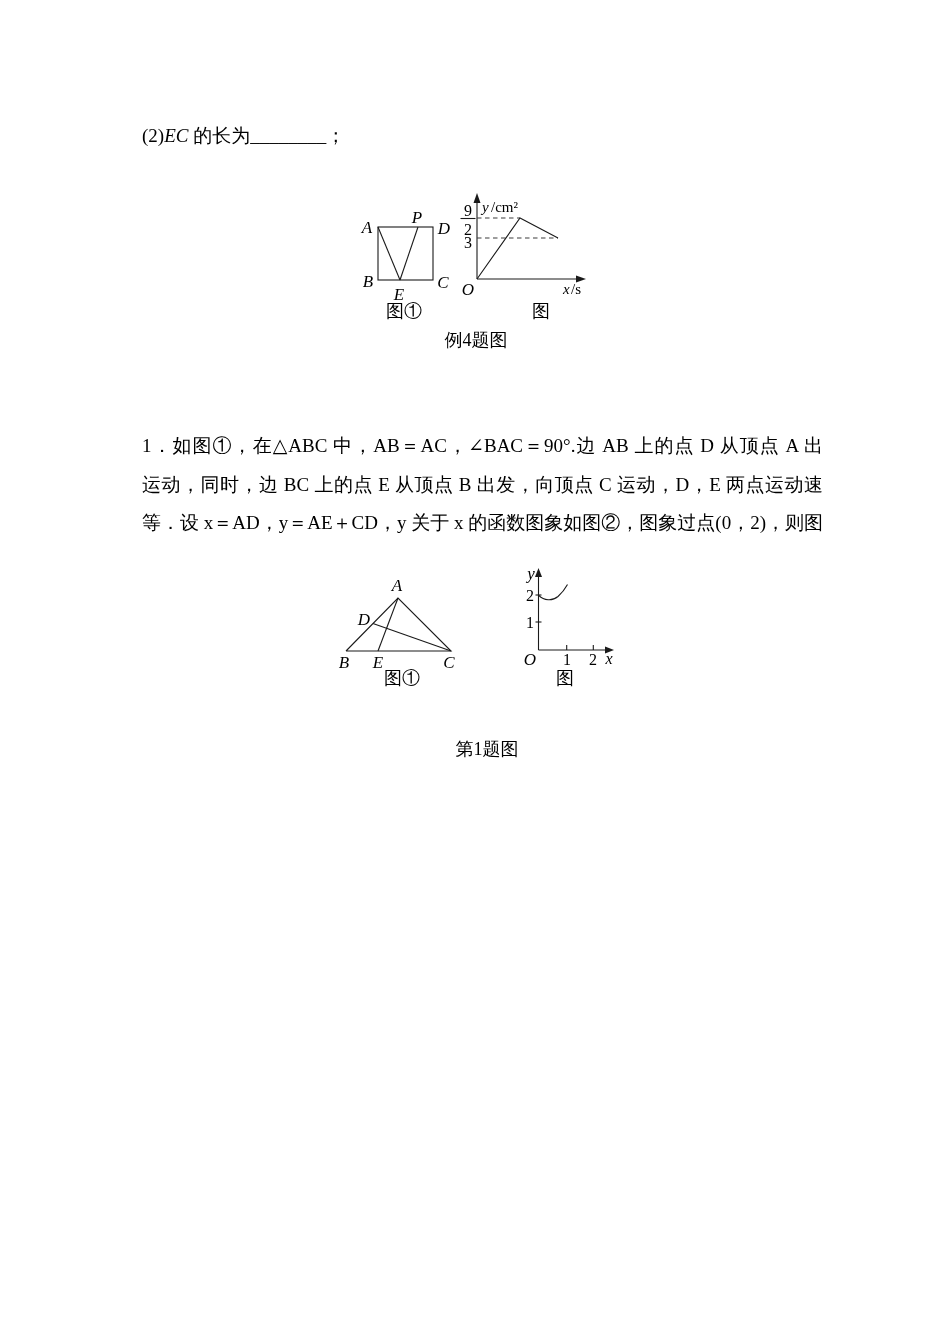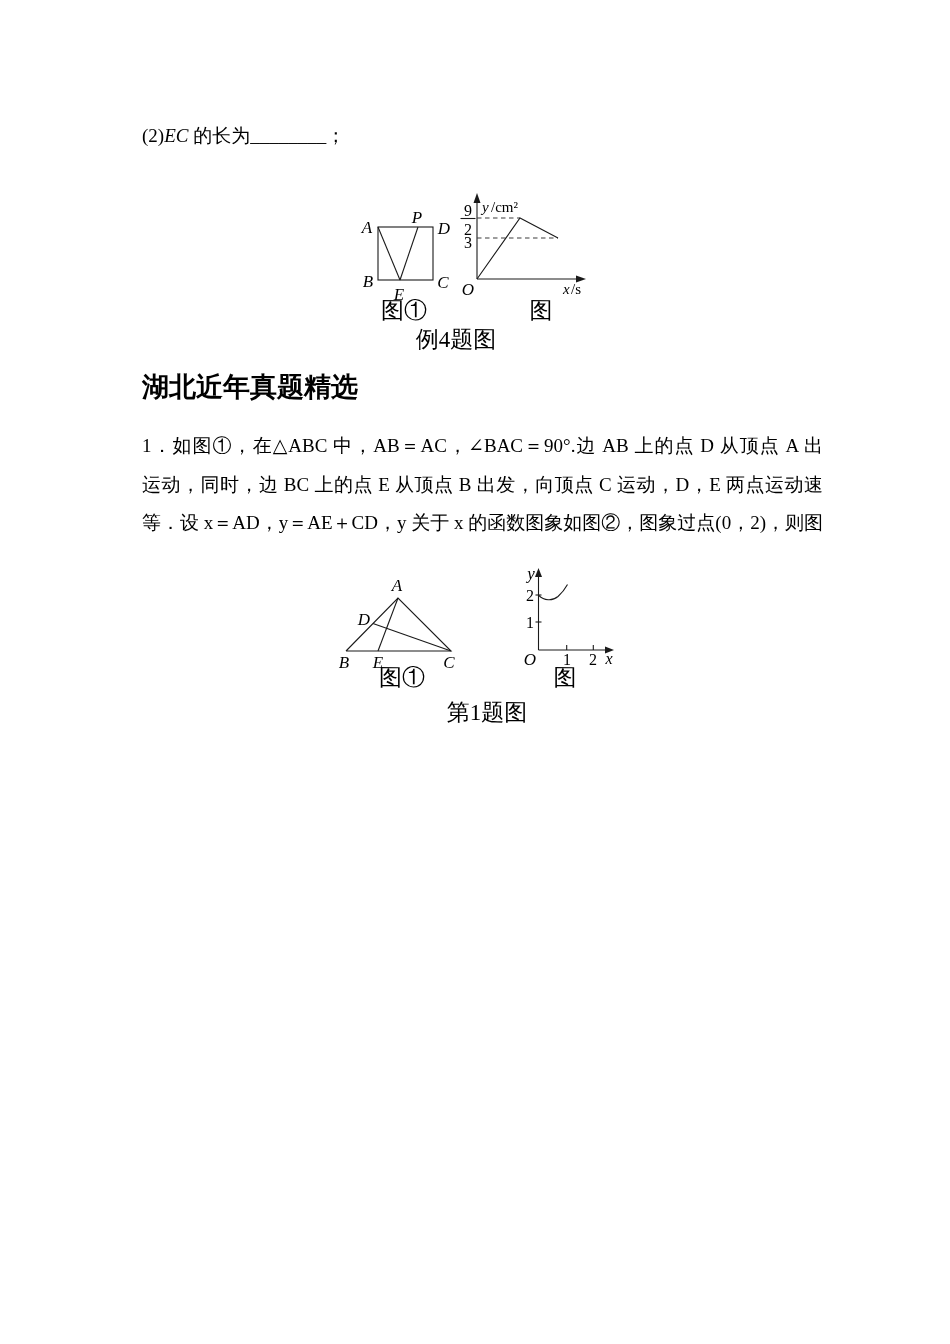"图①" .caption { font-size: 23px -> 18px }
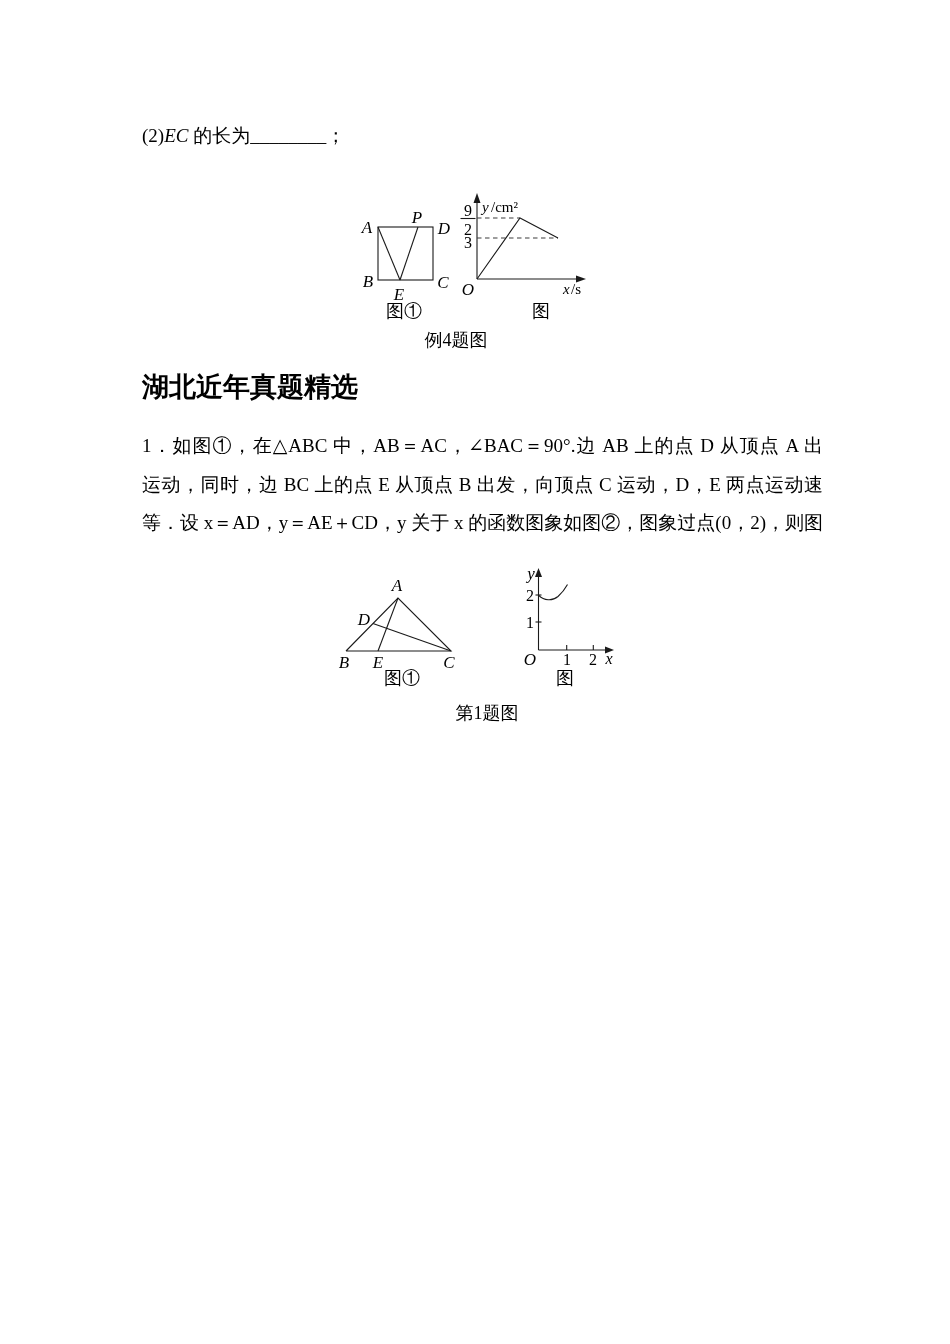"例4题图" div.abs { left: 376px -> 396px }
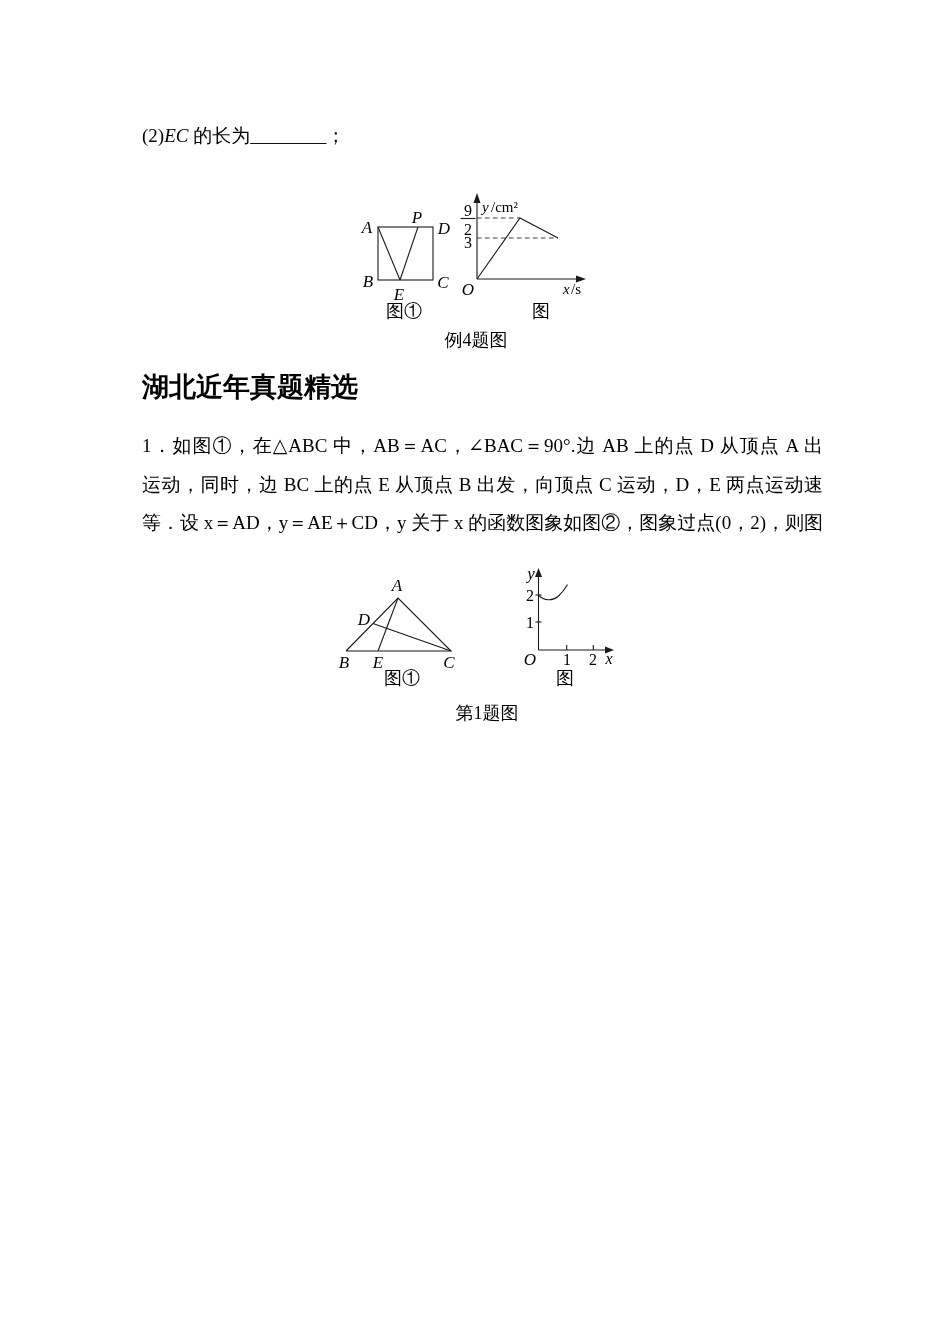"湖北近年真题精选" div.abs { html: <div>湖北近年真题精选</div> -> none }
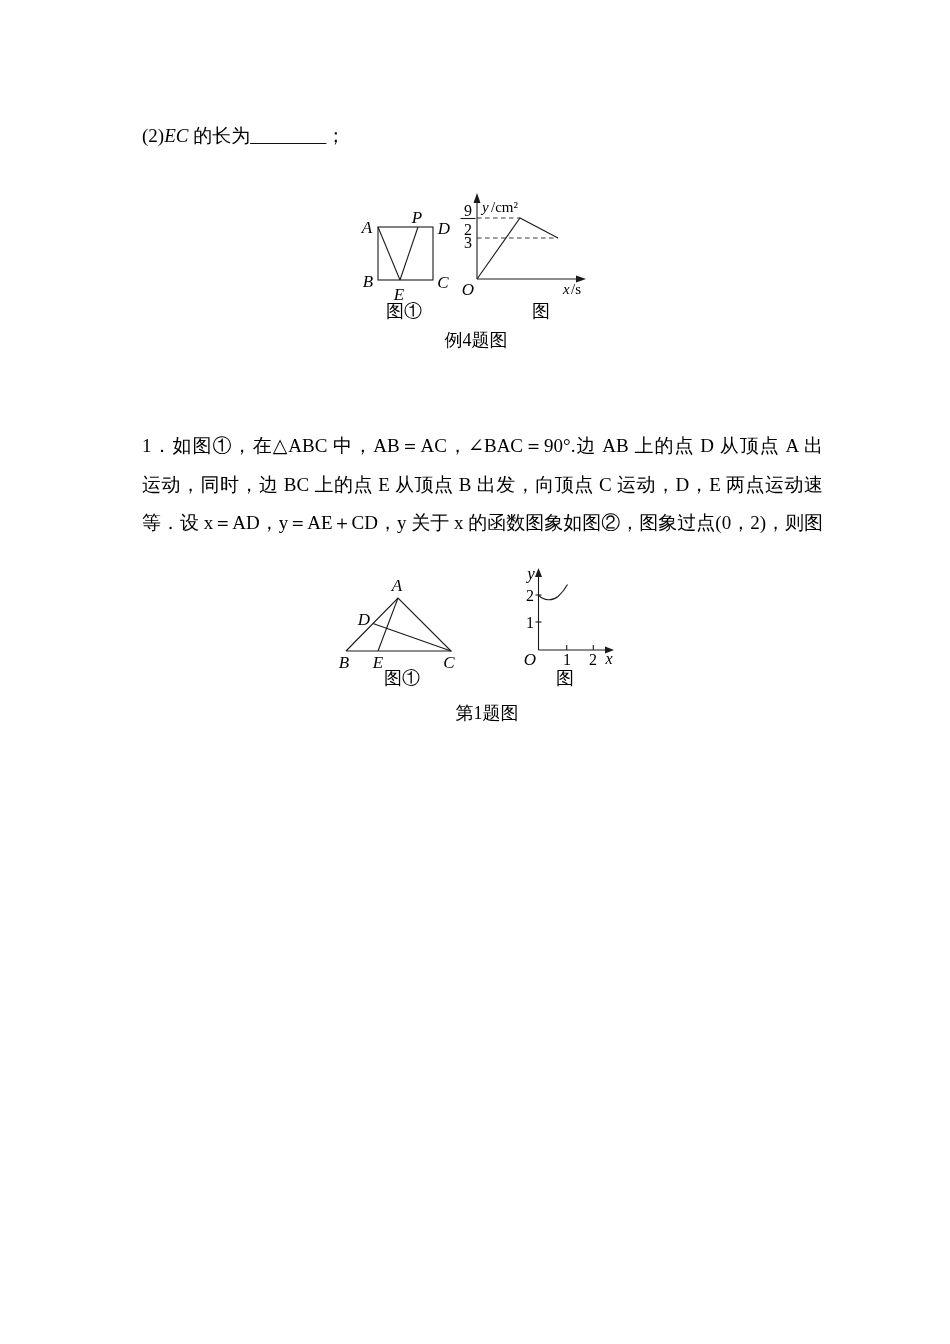"第1题图" div.abs { top: 702px -> 738px }
